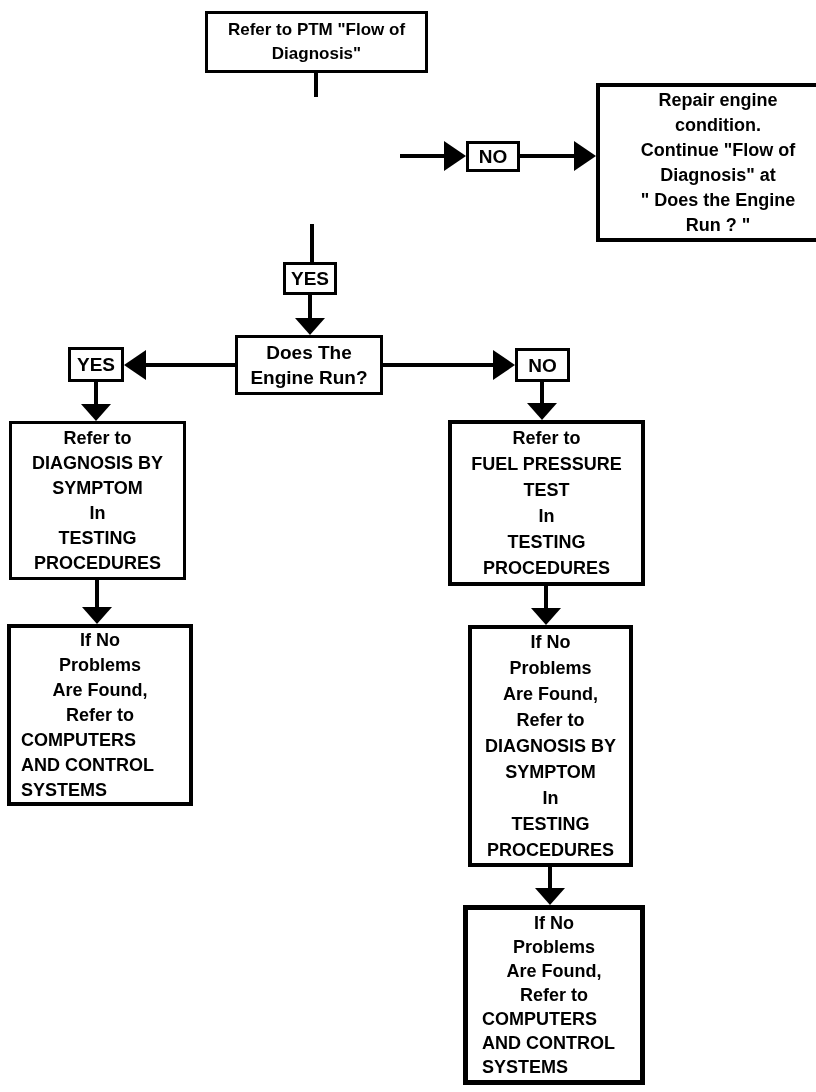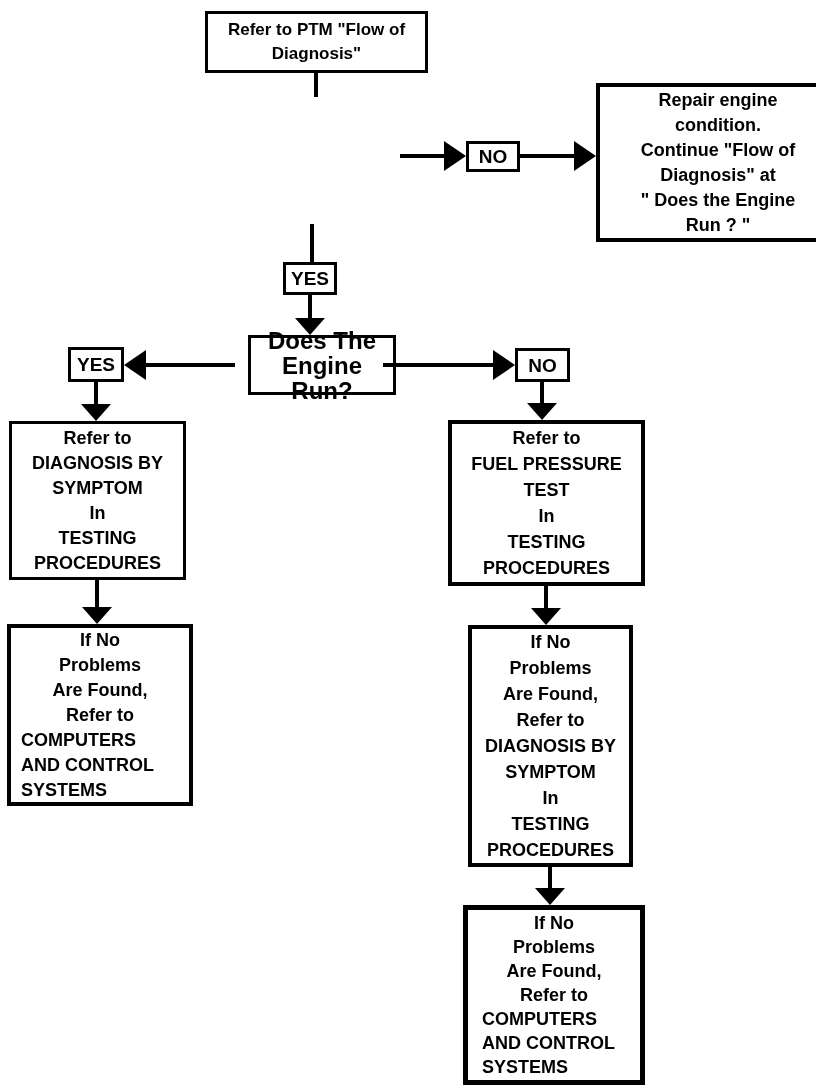"Does The" div.box { font-size: 24px -> 19px; left: 248px -> 235px }
